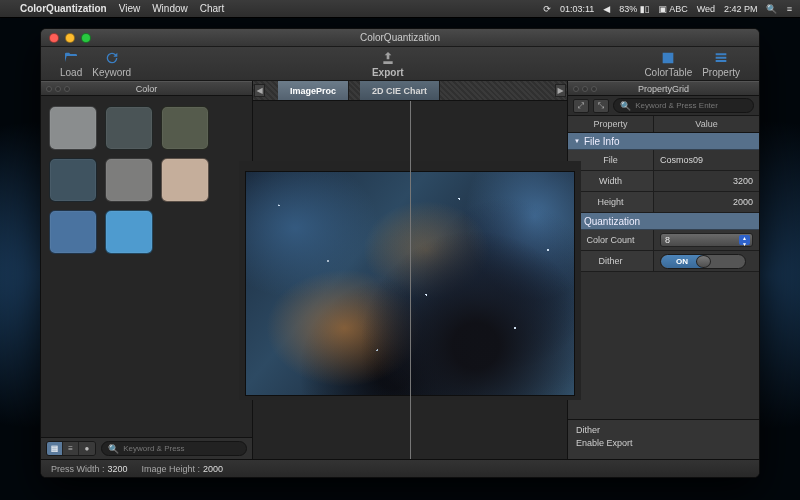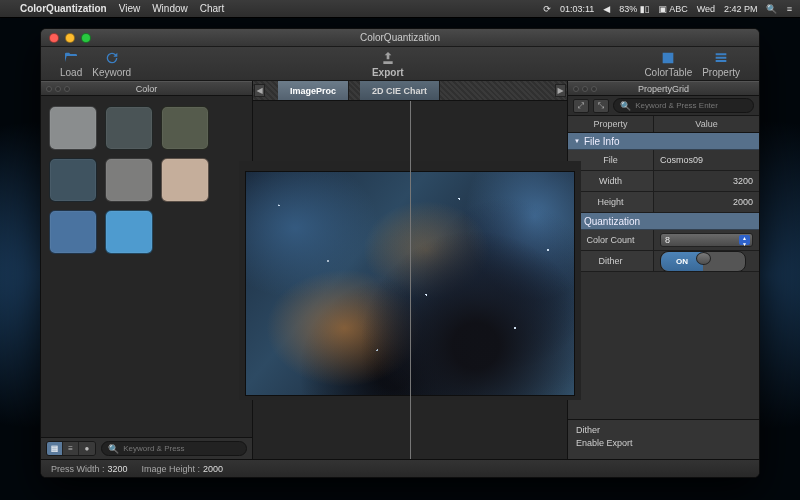"ON" .switch { height: 21px -> 15px }
